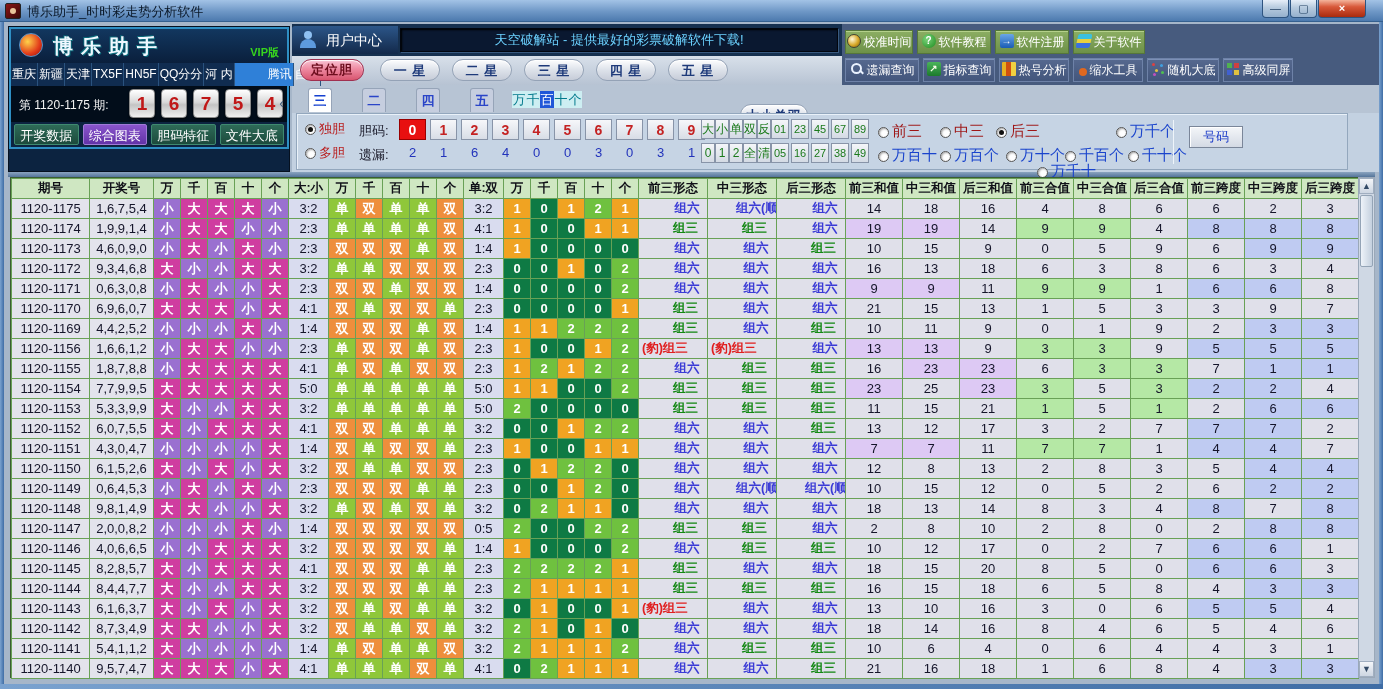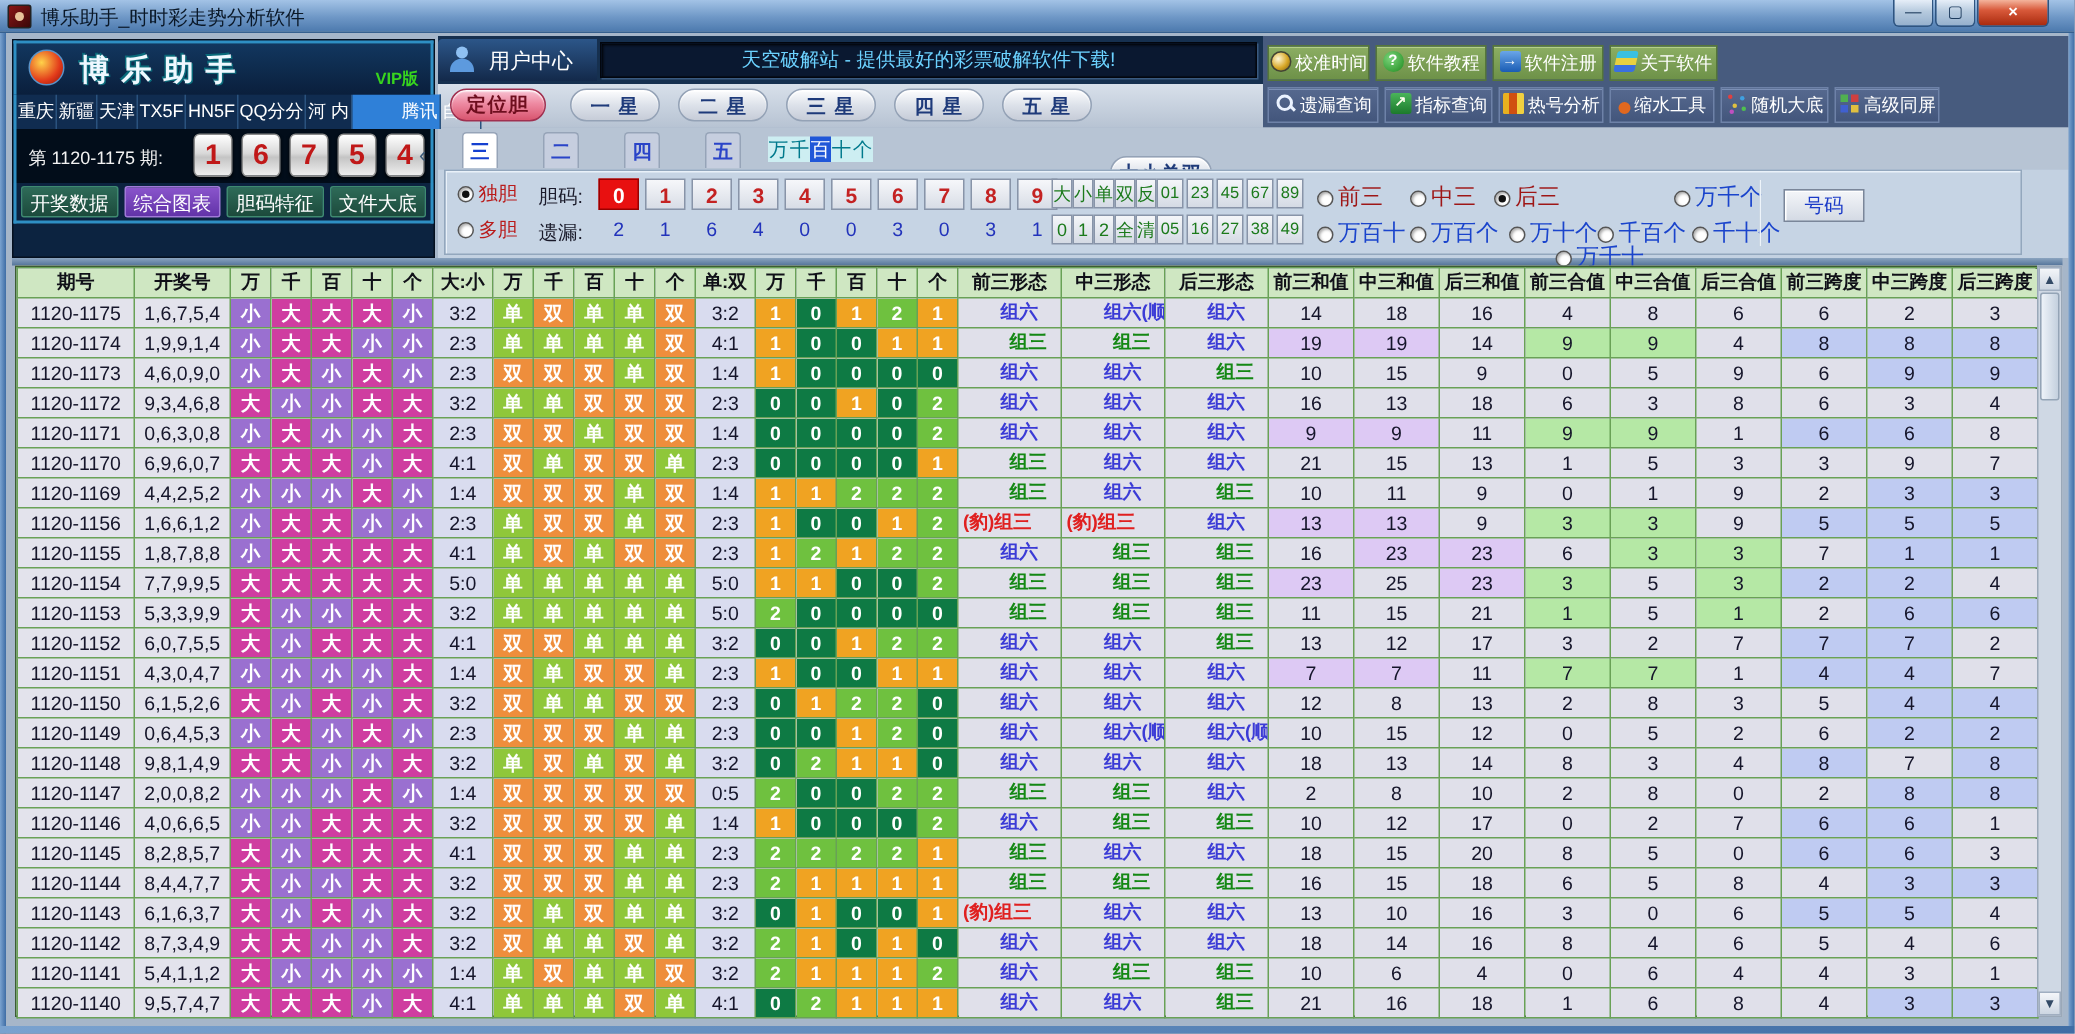"组六" .shape-z6 { text-align: left -> center }
